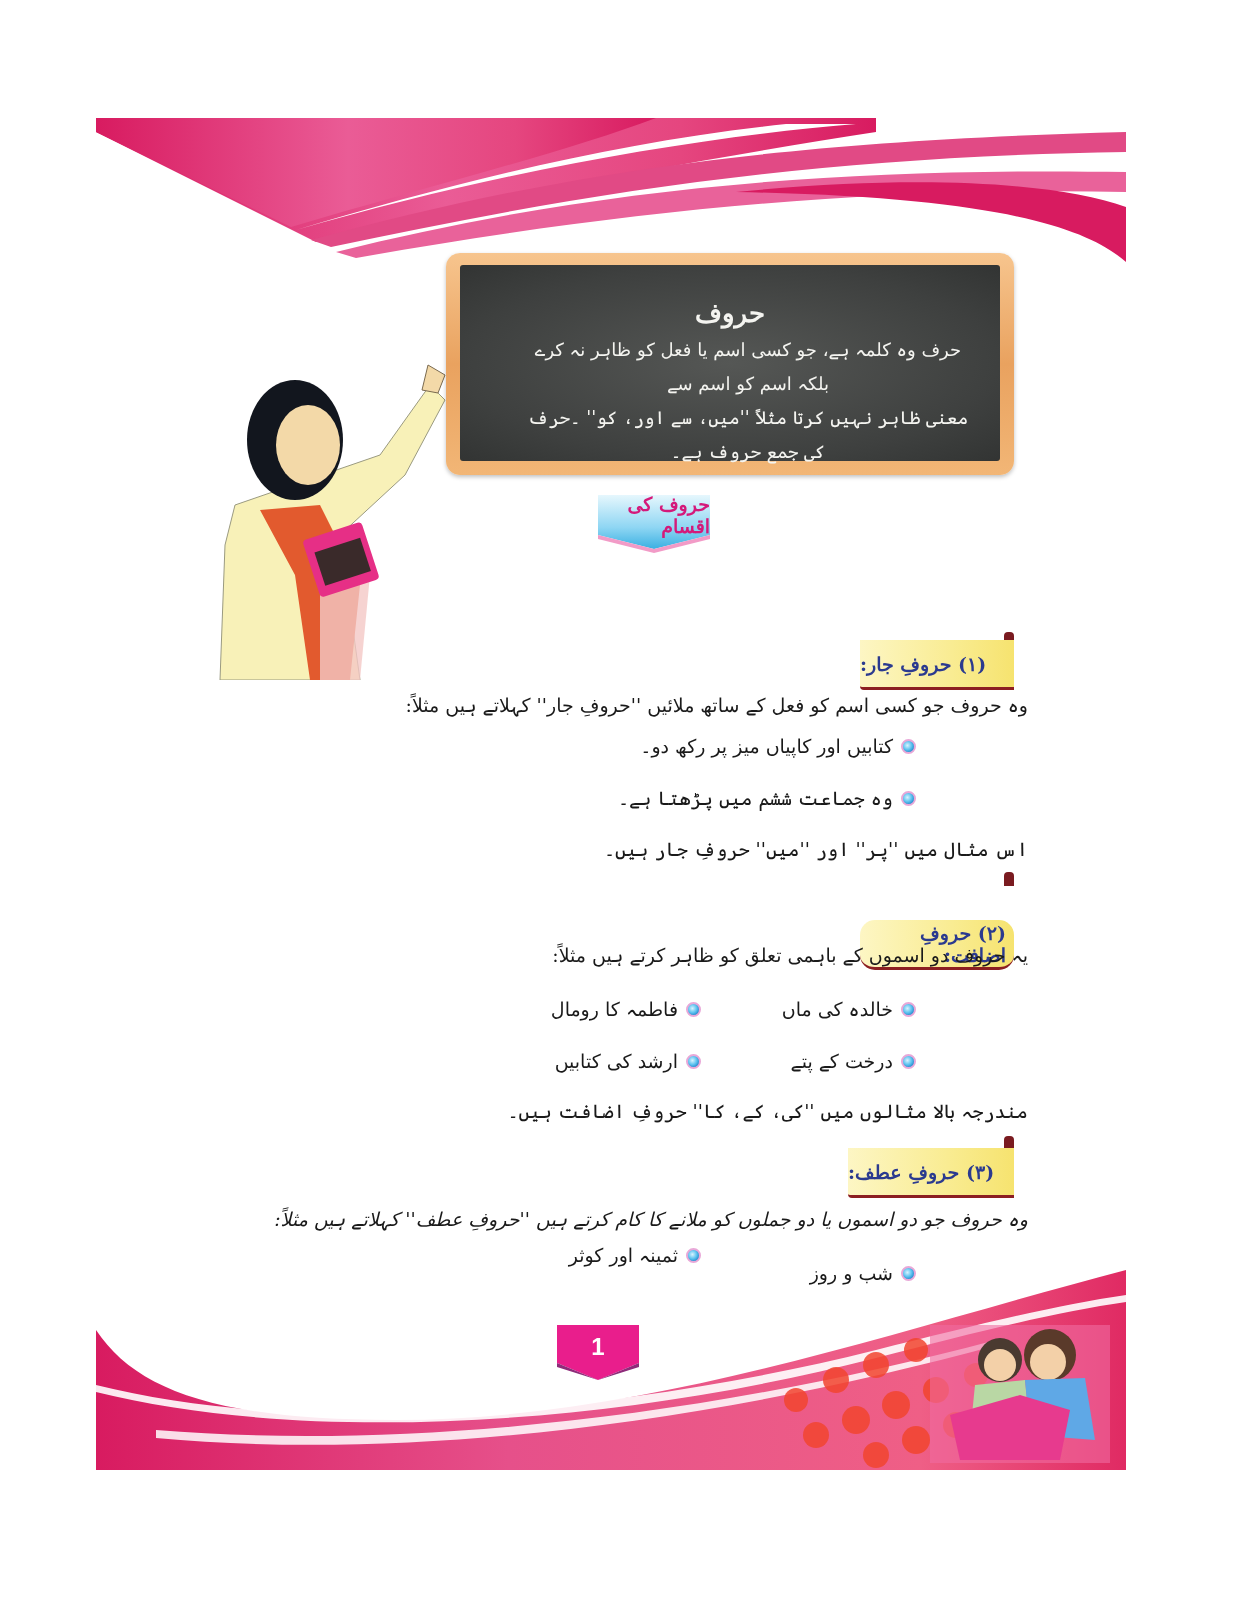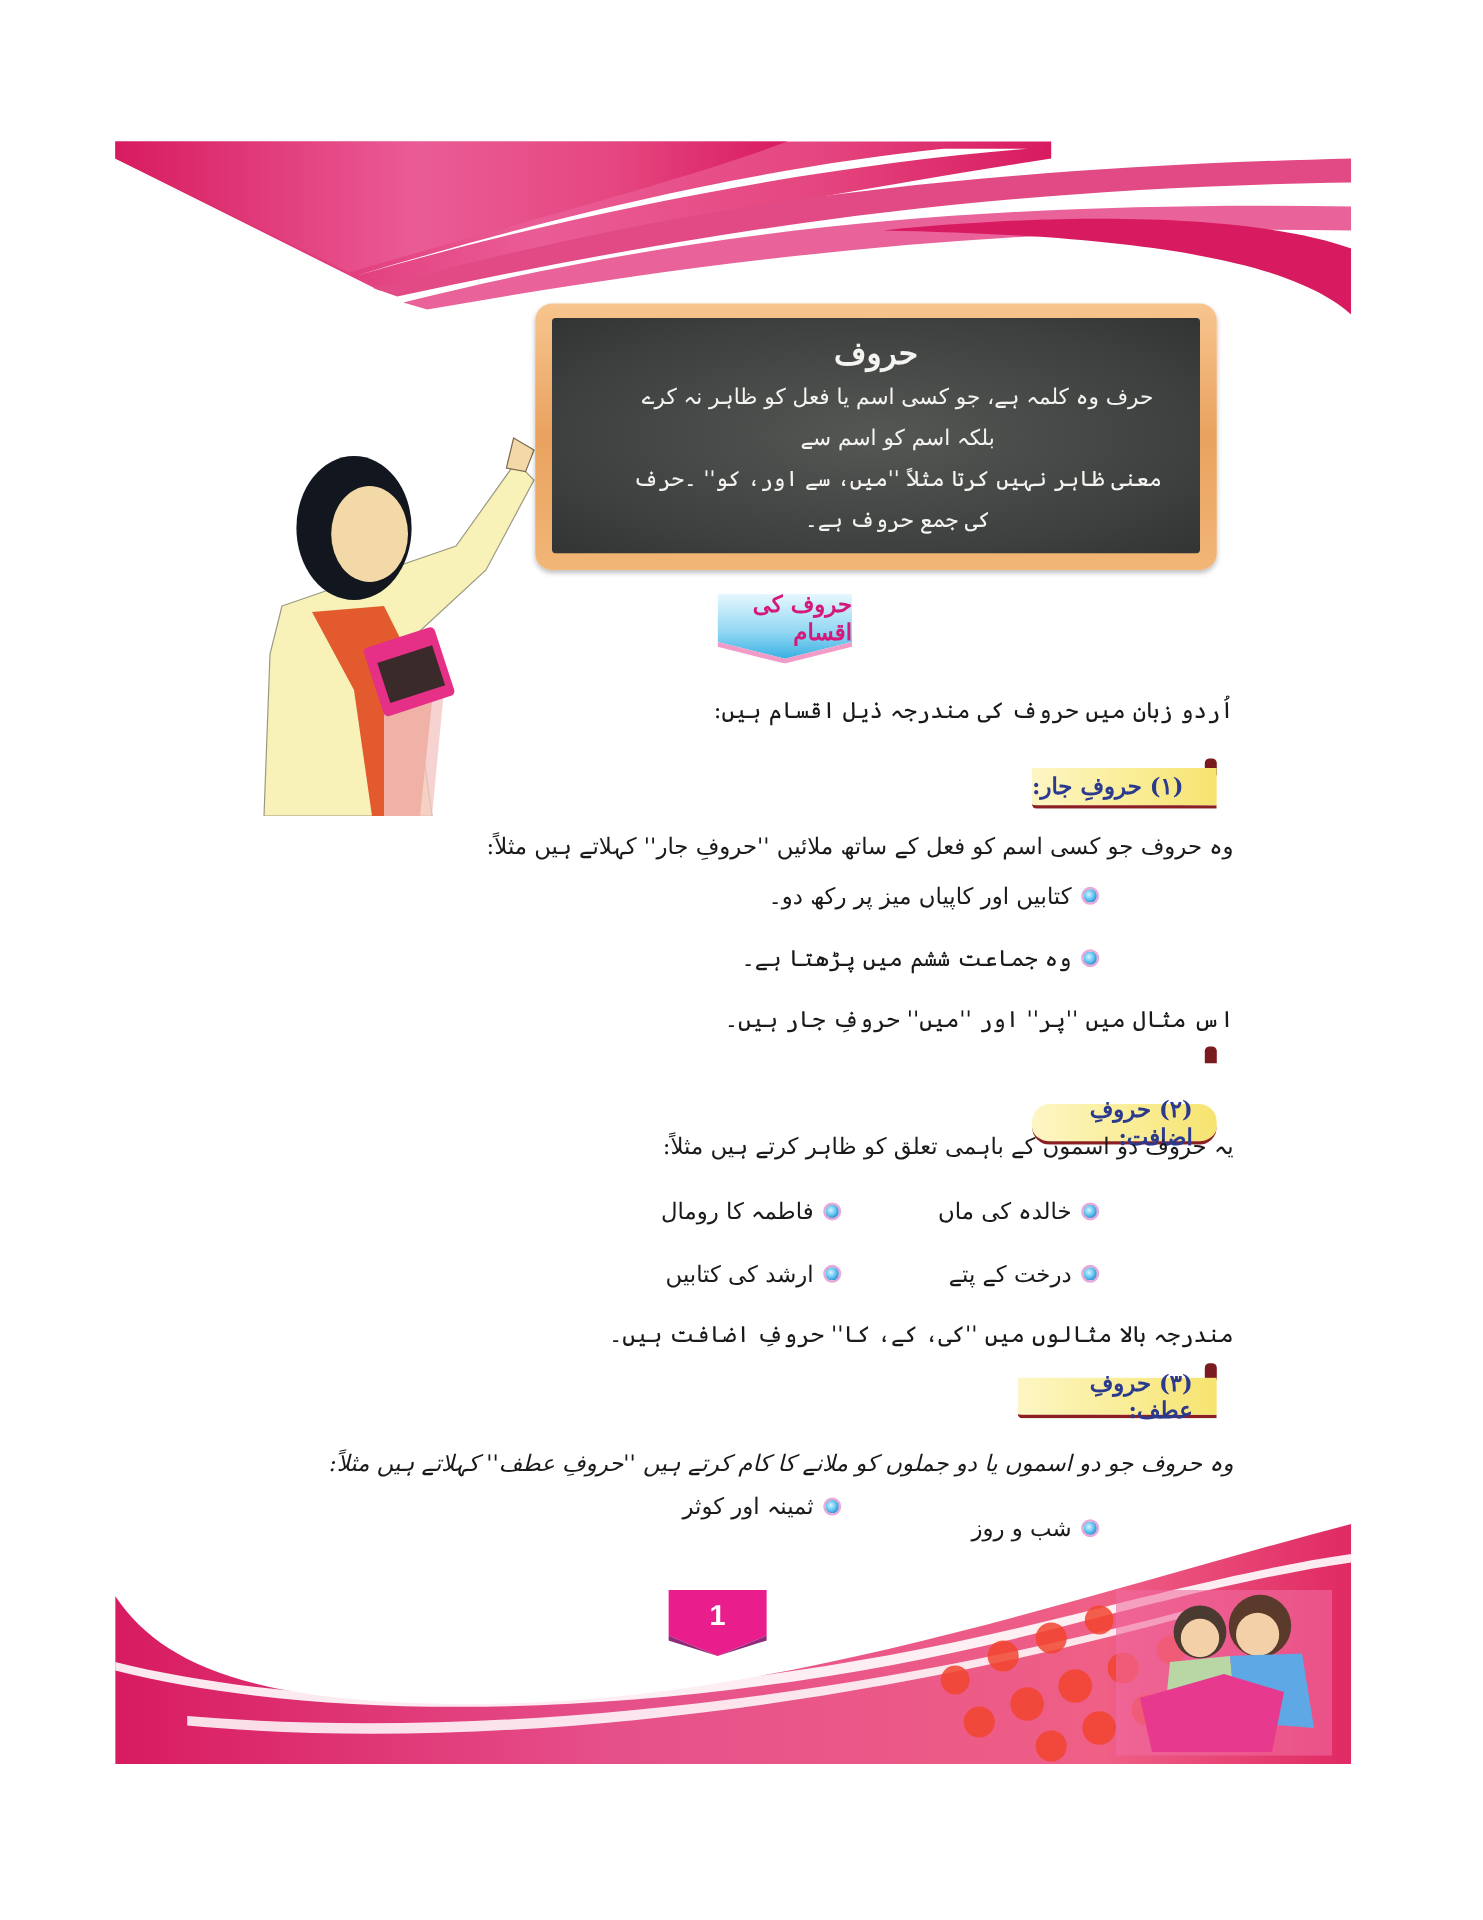"حروف" .chalkboard-inner { padding-top: 10px -> 28px }
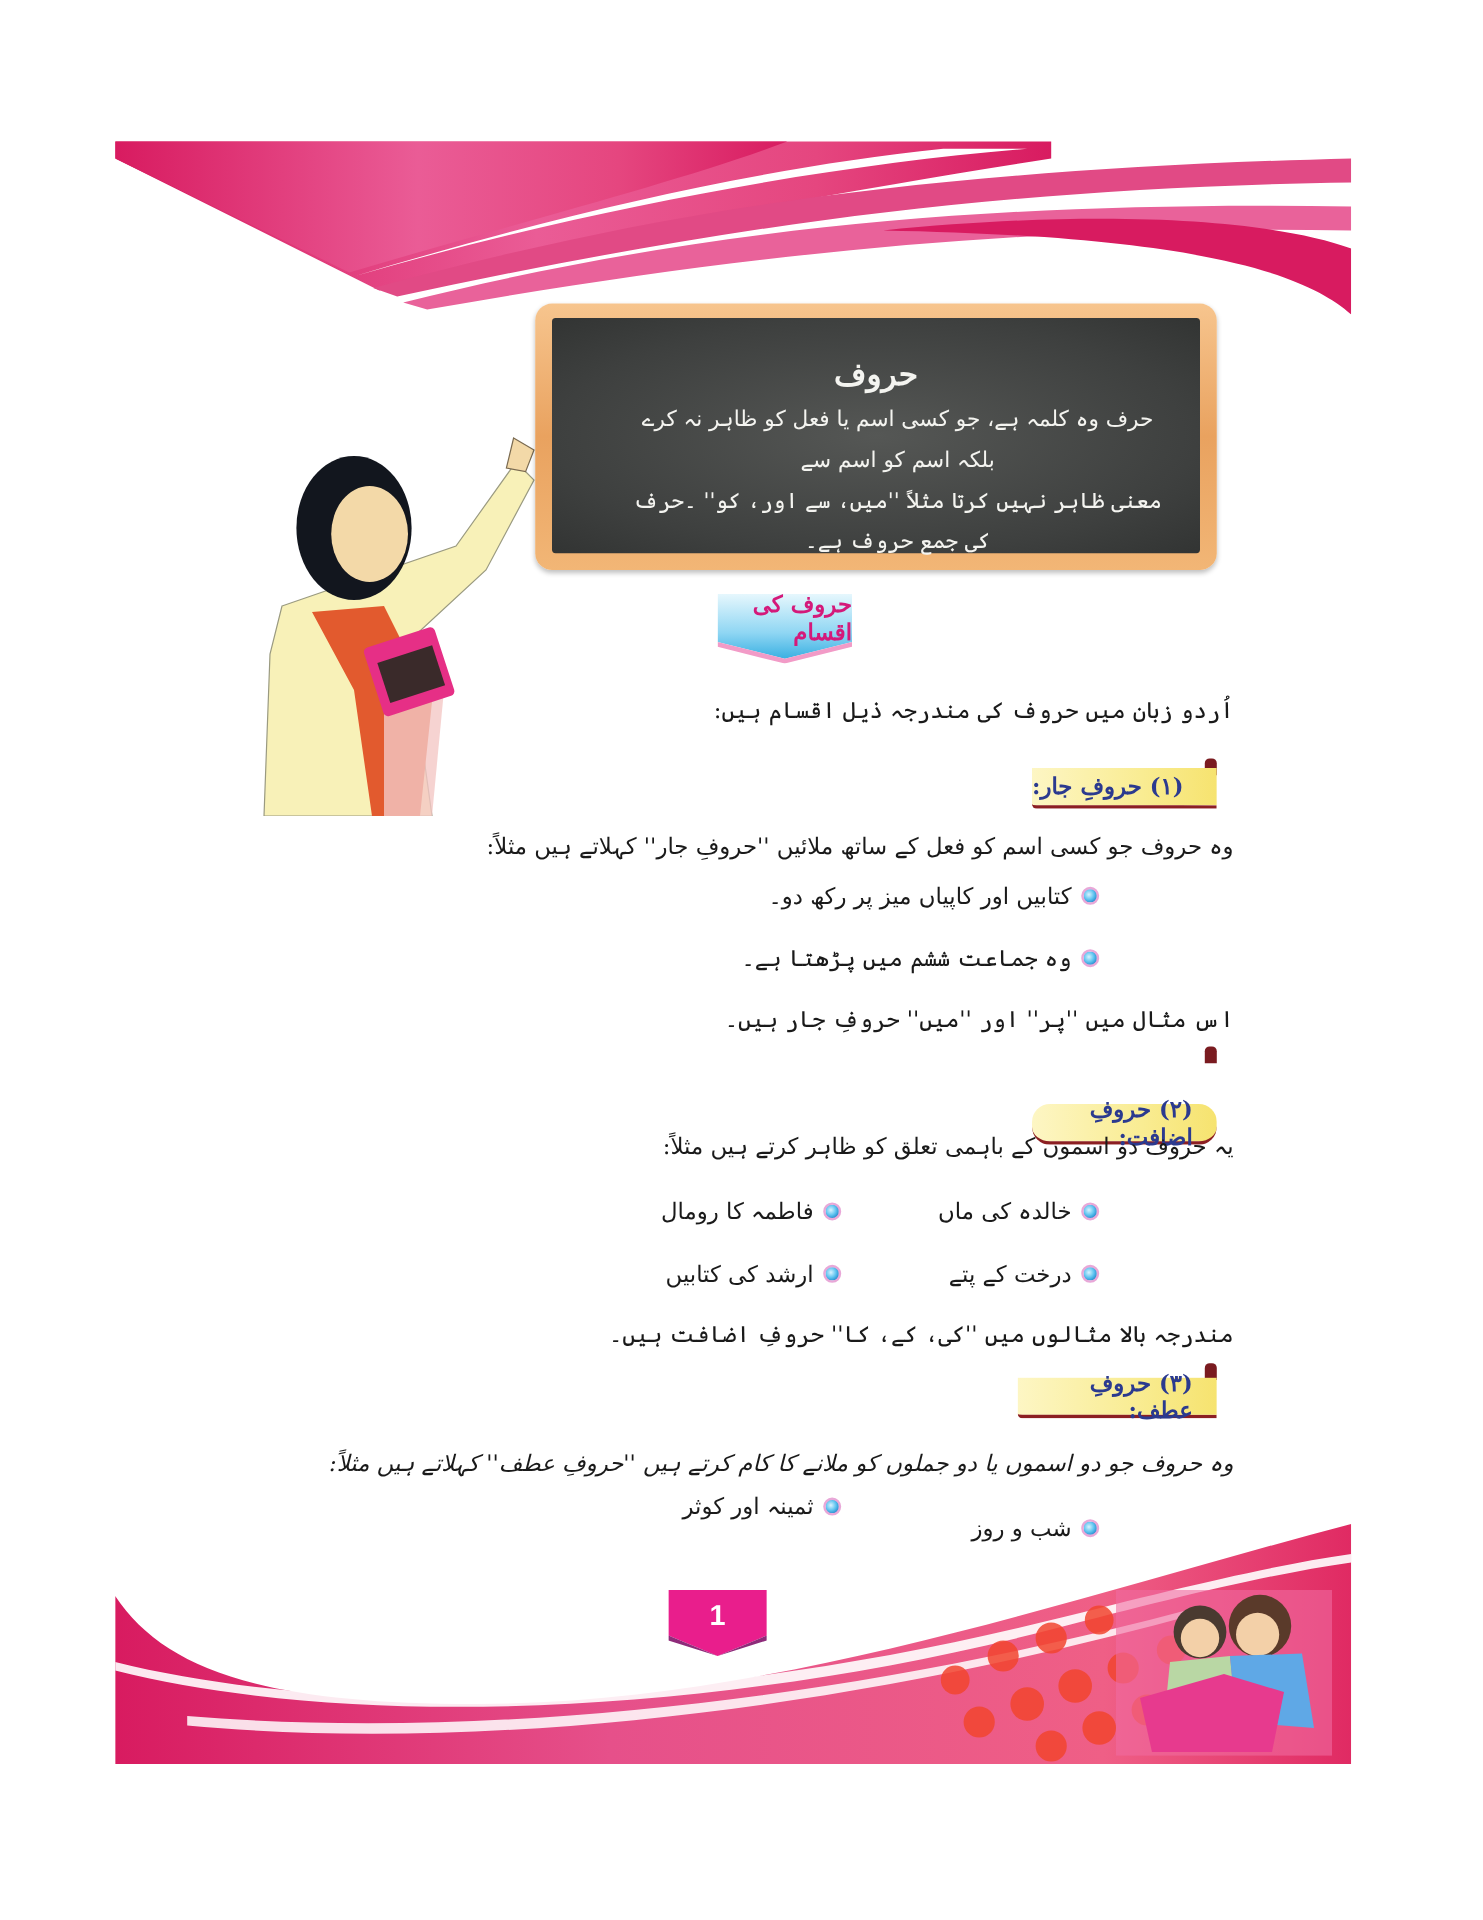"اُردو زبان میں حروف کی" div.rtl { html: <div>اُردو زبان میں حروف کی مندرجہ ذیل اقسام ہیں:</div> -> none }
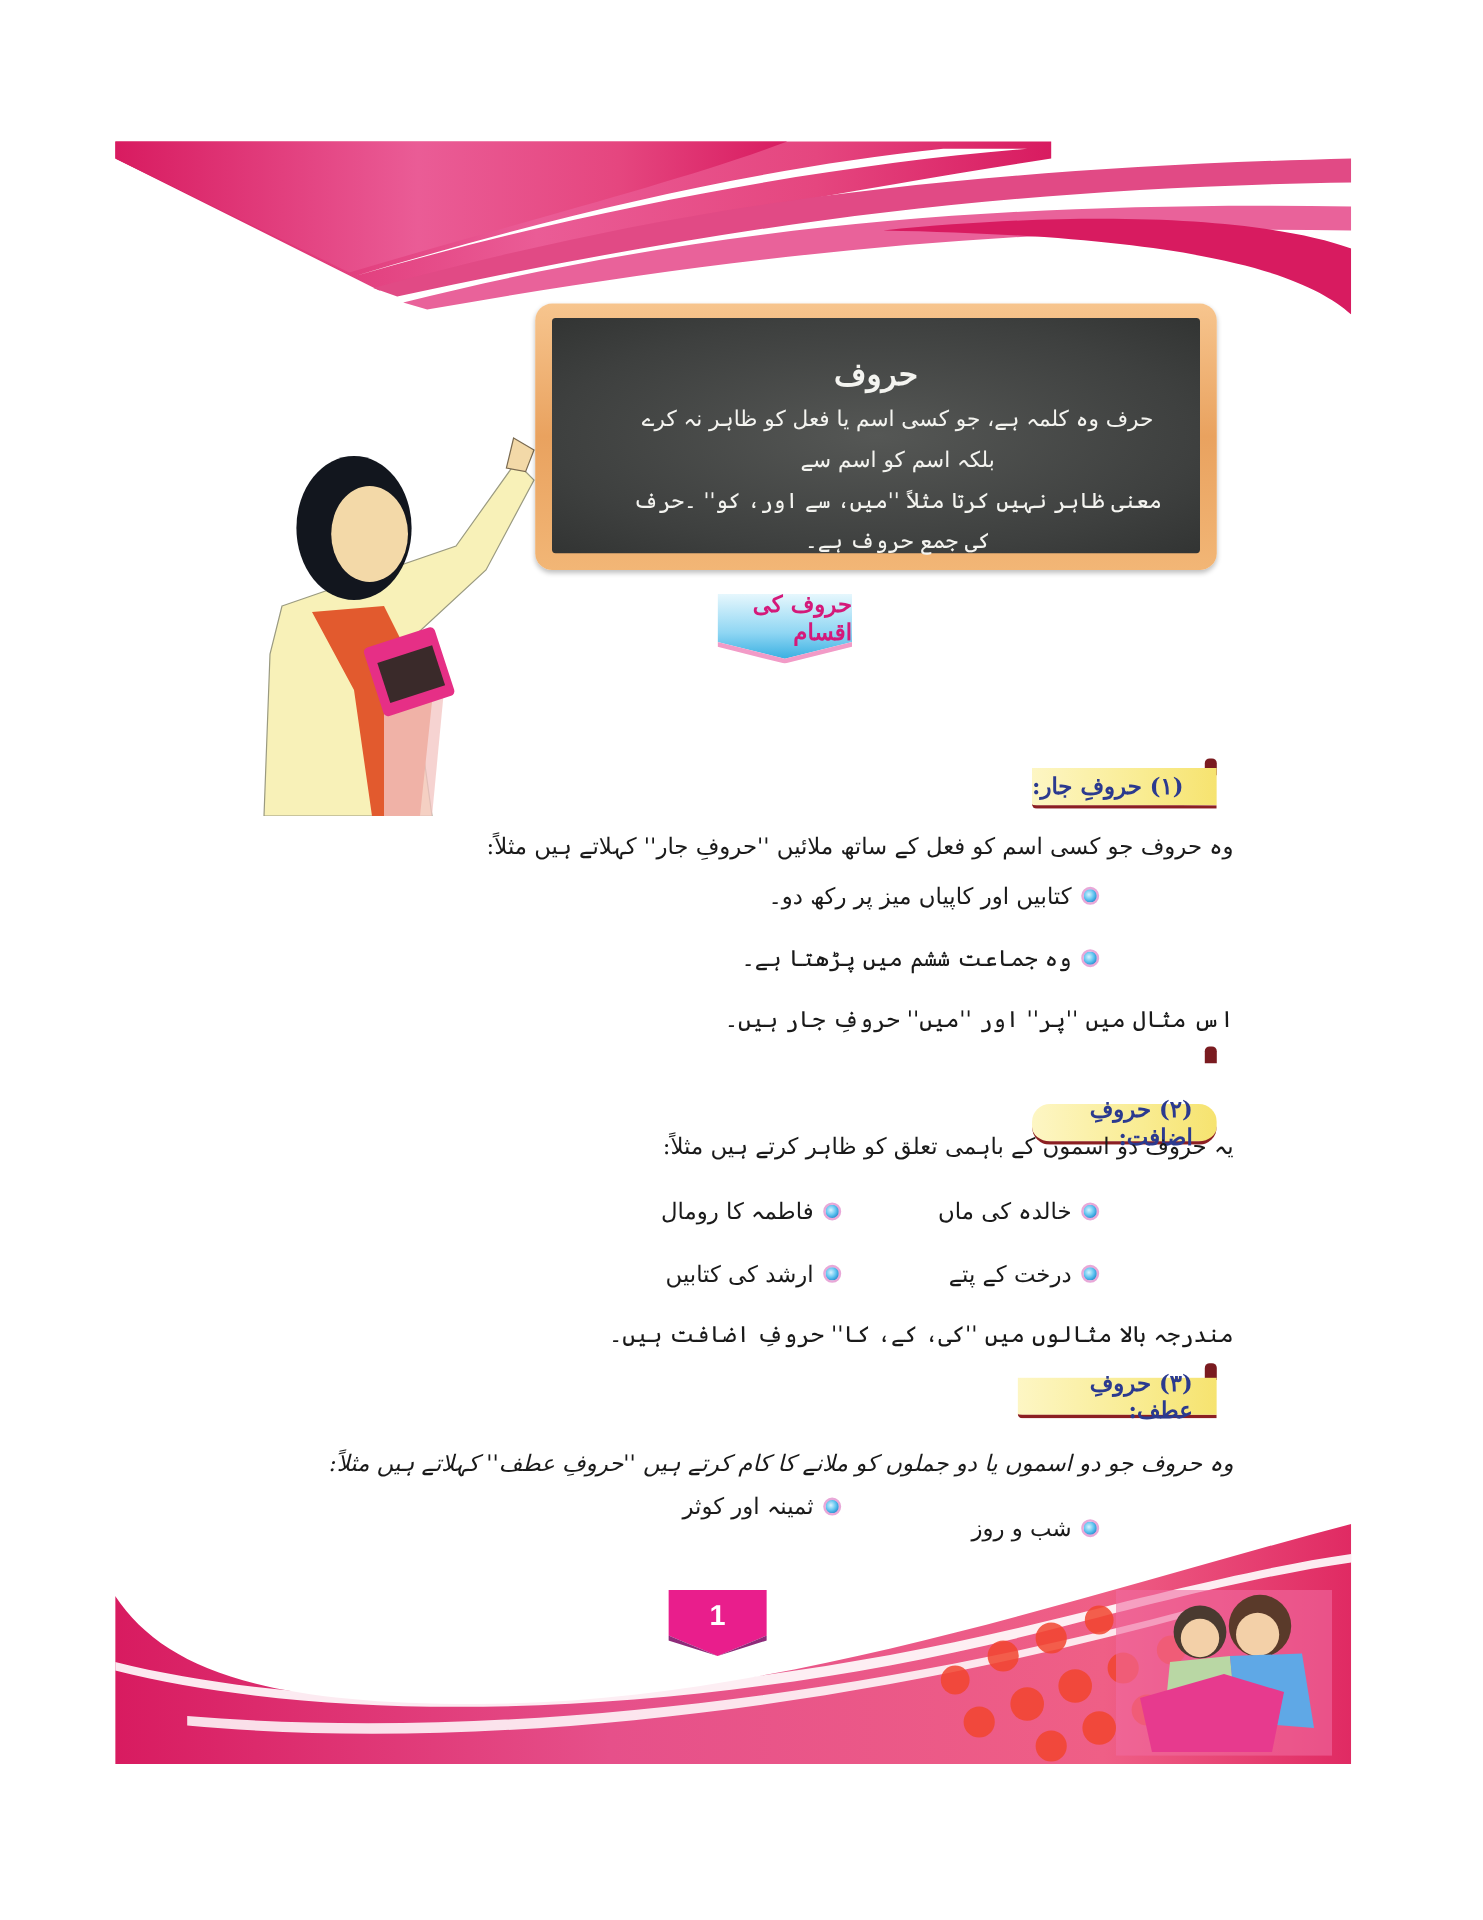"(۱) حروفِ جار:" .subhead { height: 34px -> 50px; padding-right: 20px -> 8px }
